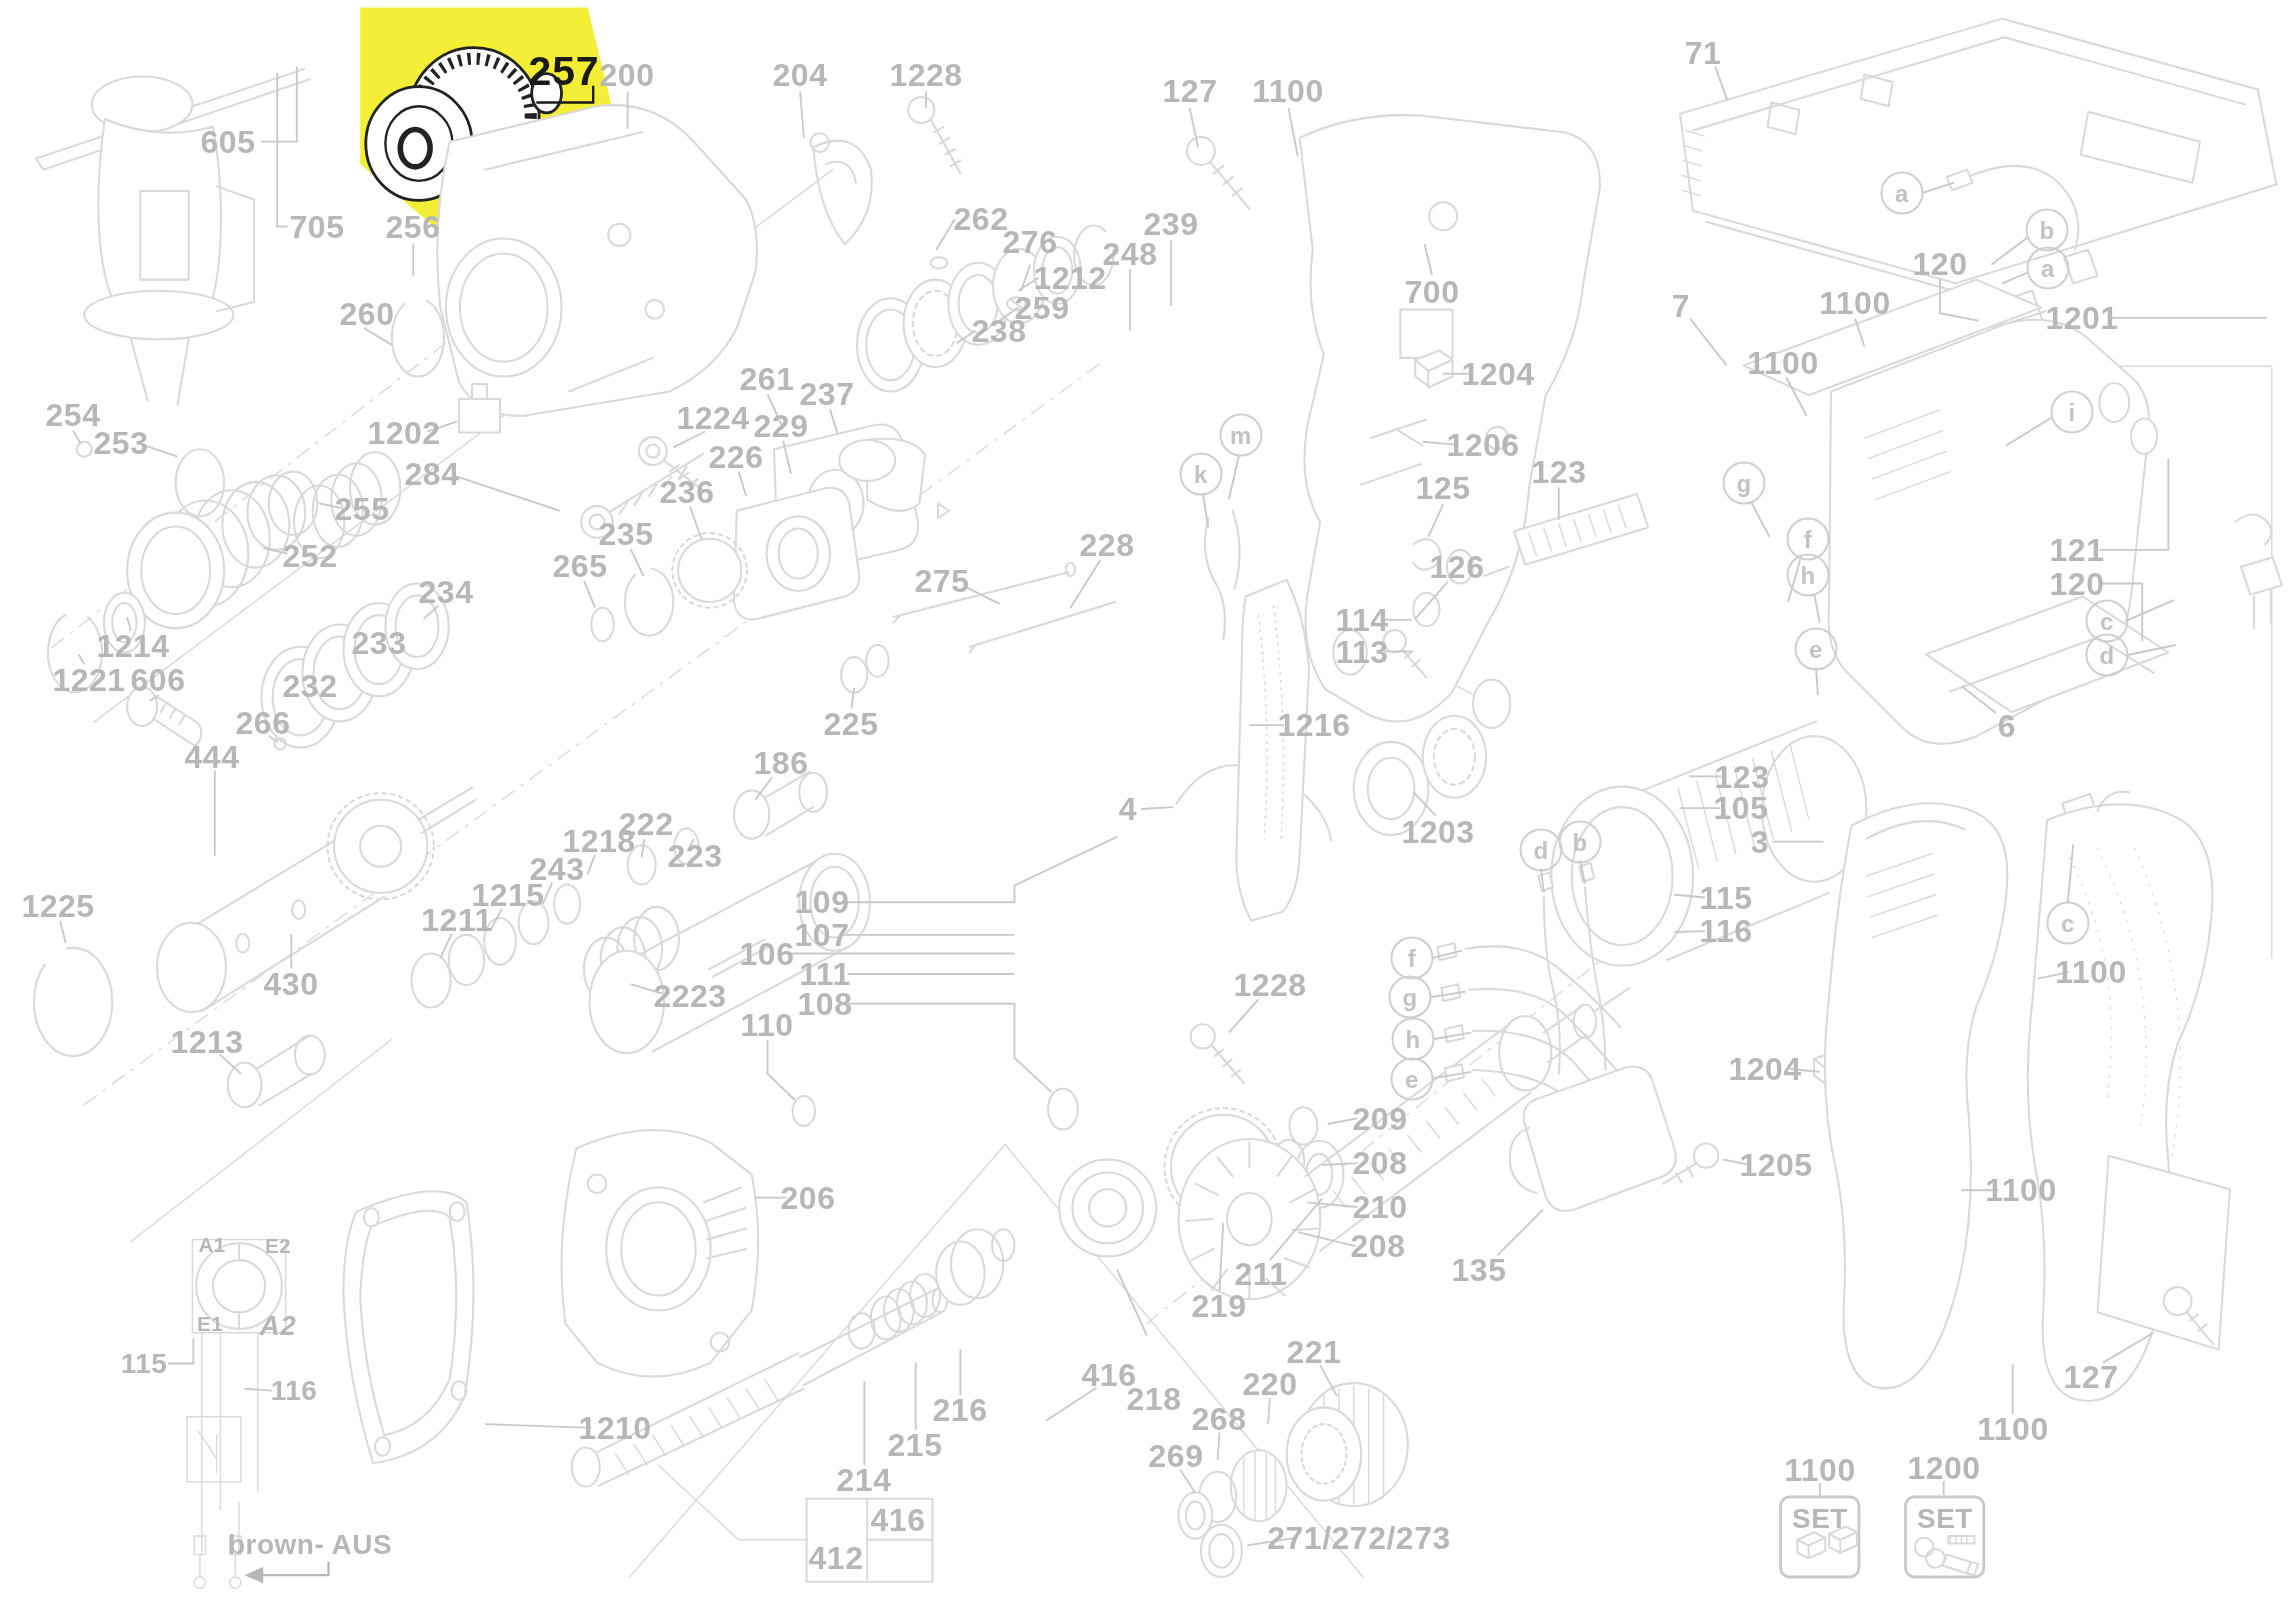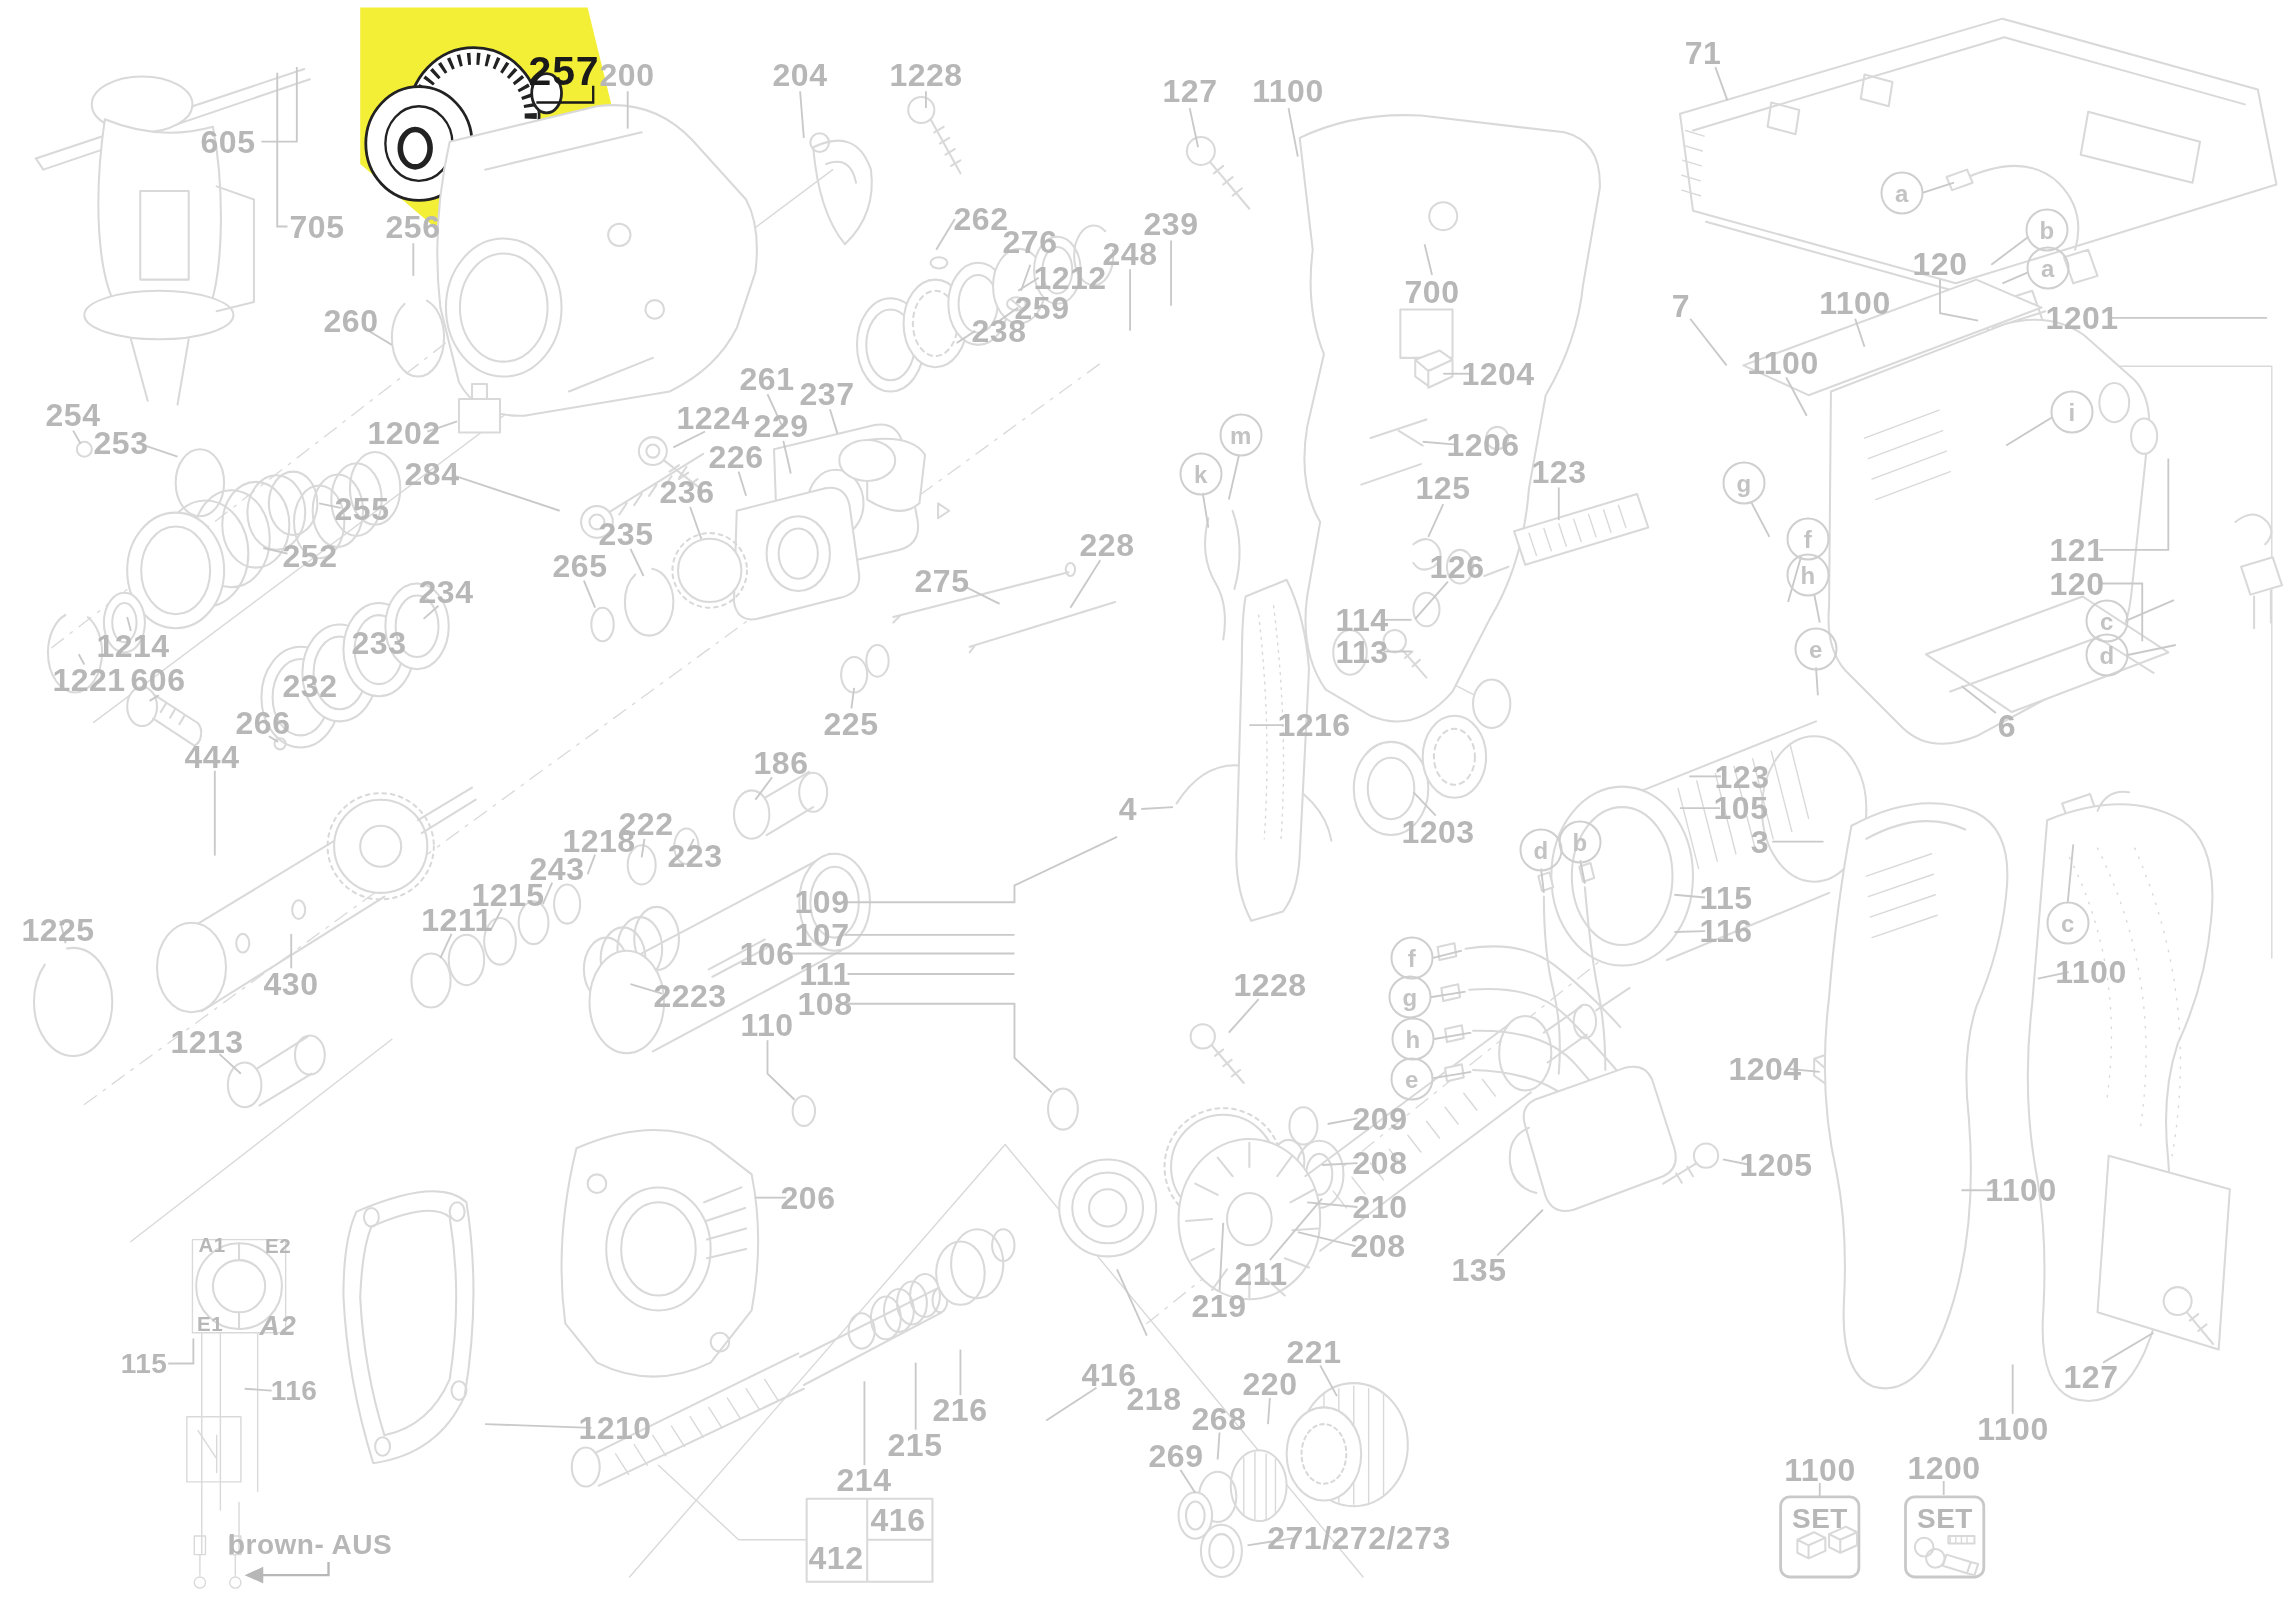"260" div.lbl { left: 351px -> 367px; margin-top: 7px -> none }
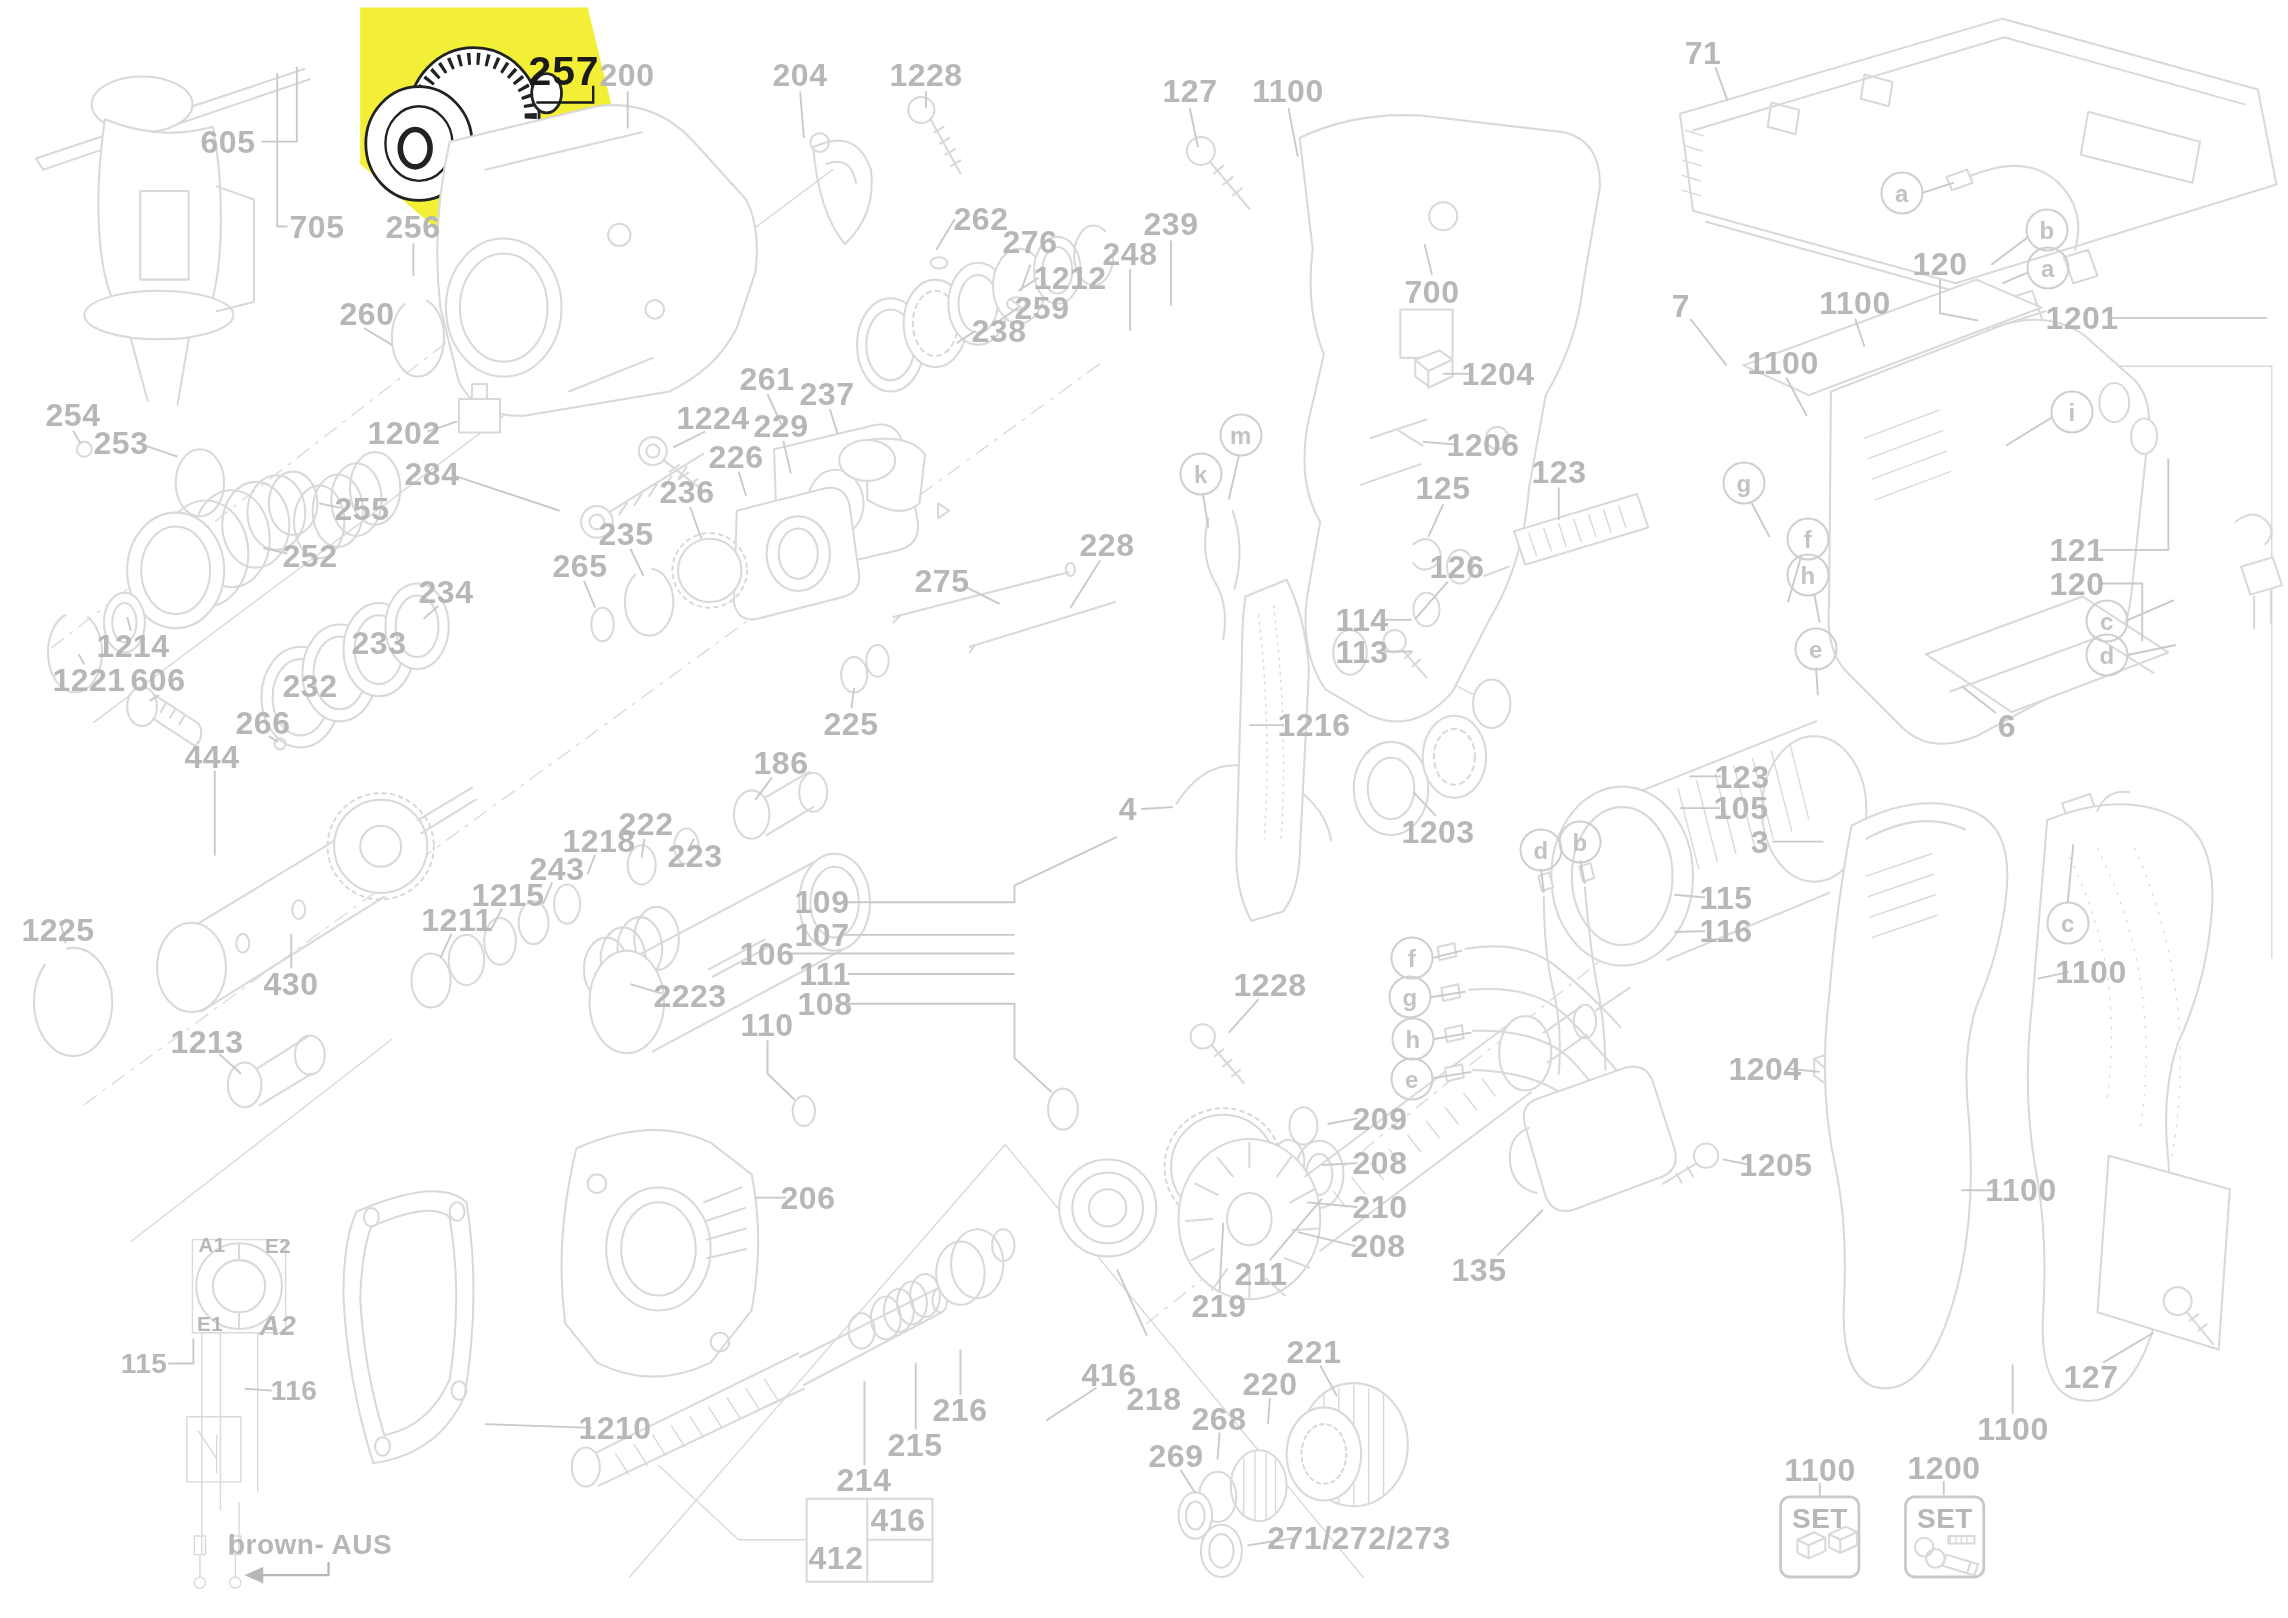"1225" div.lbl { margin-top: 24px -> none }
